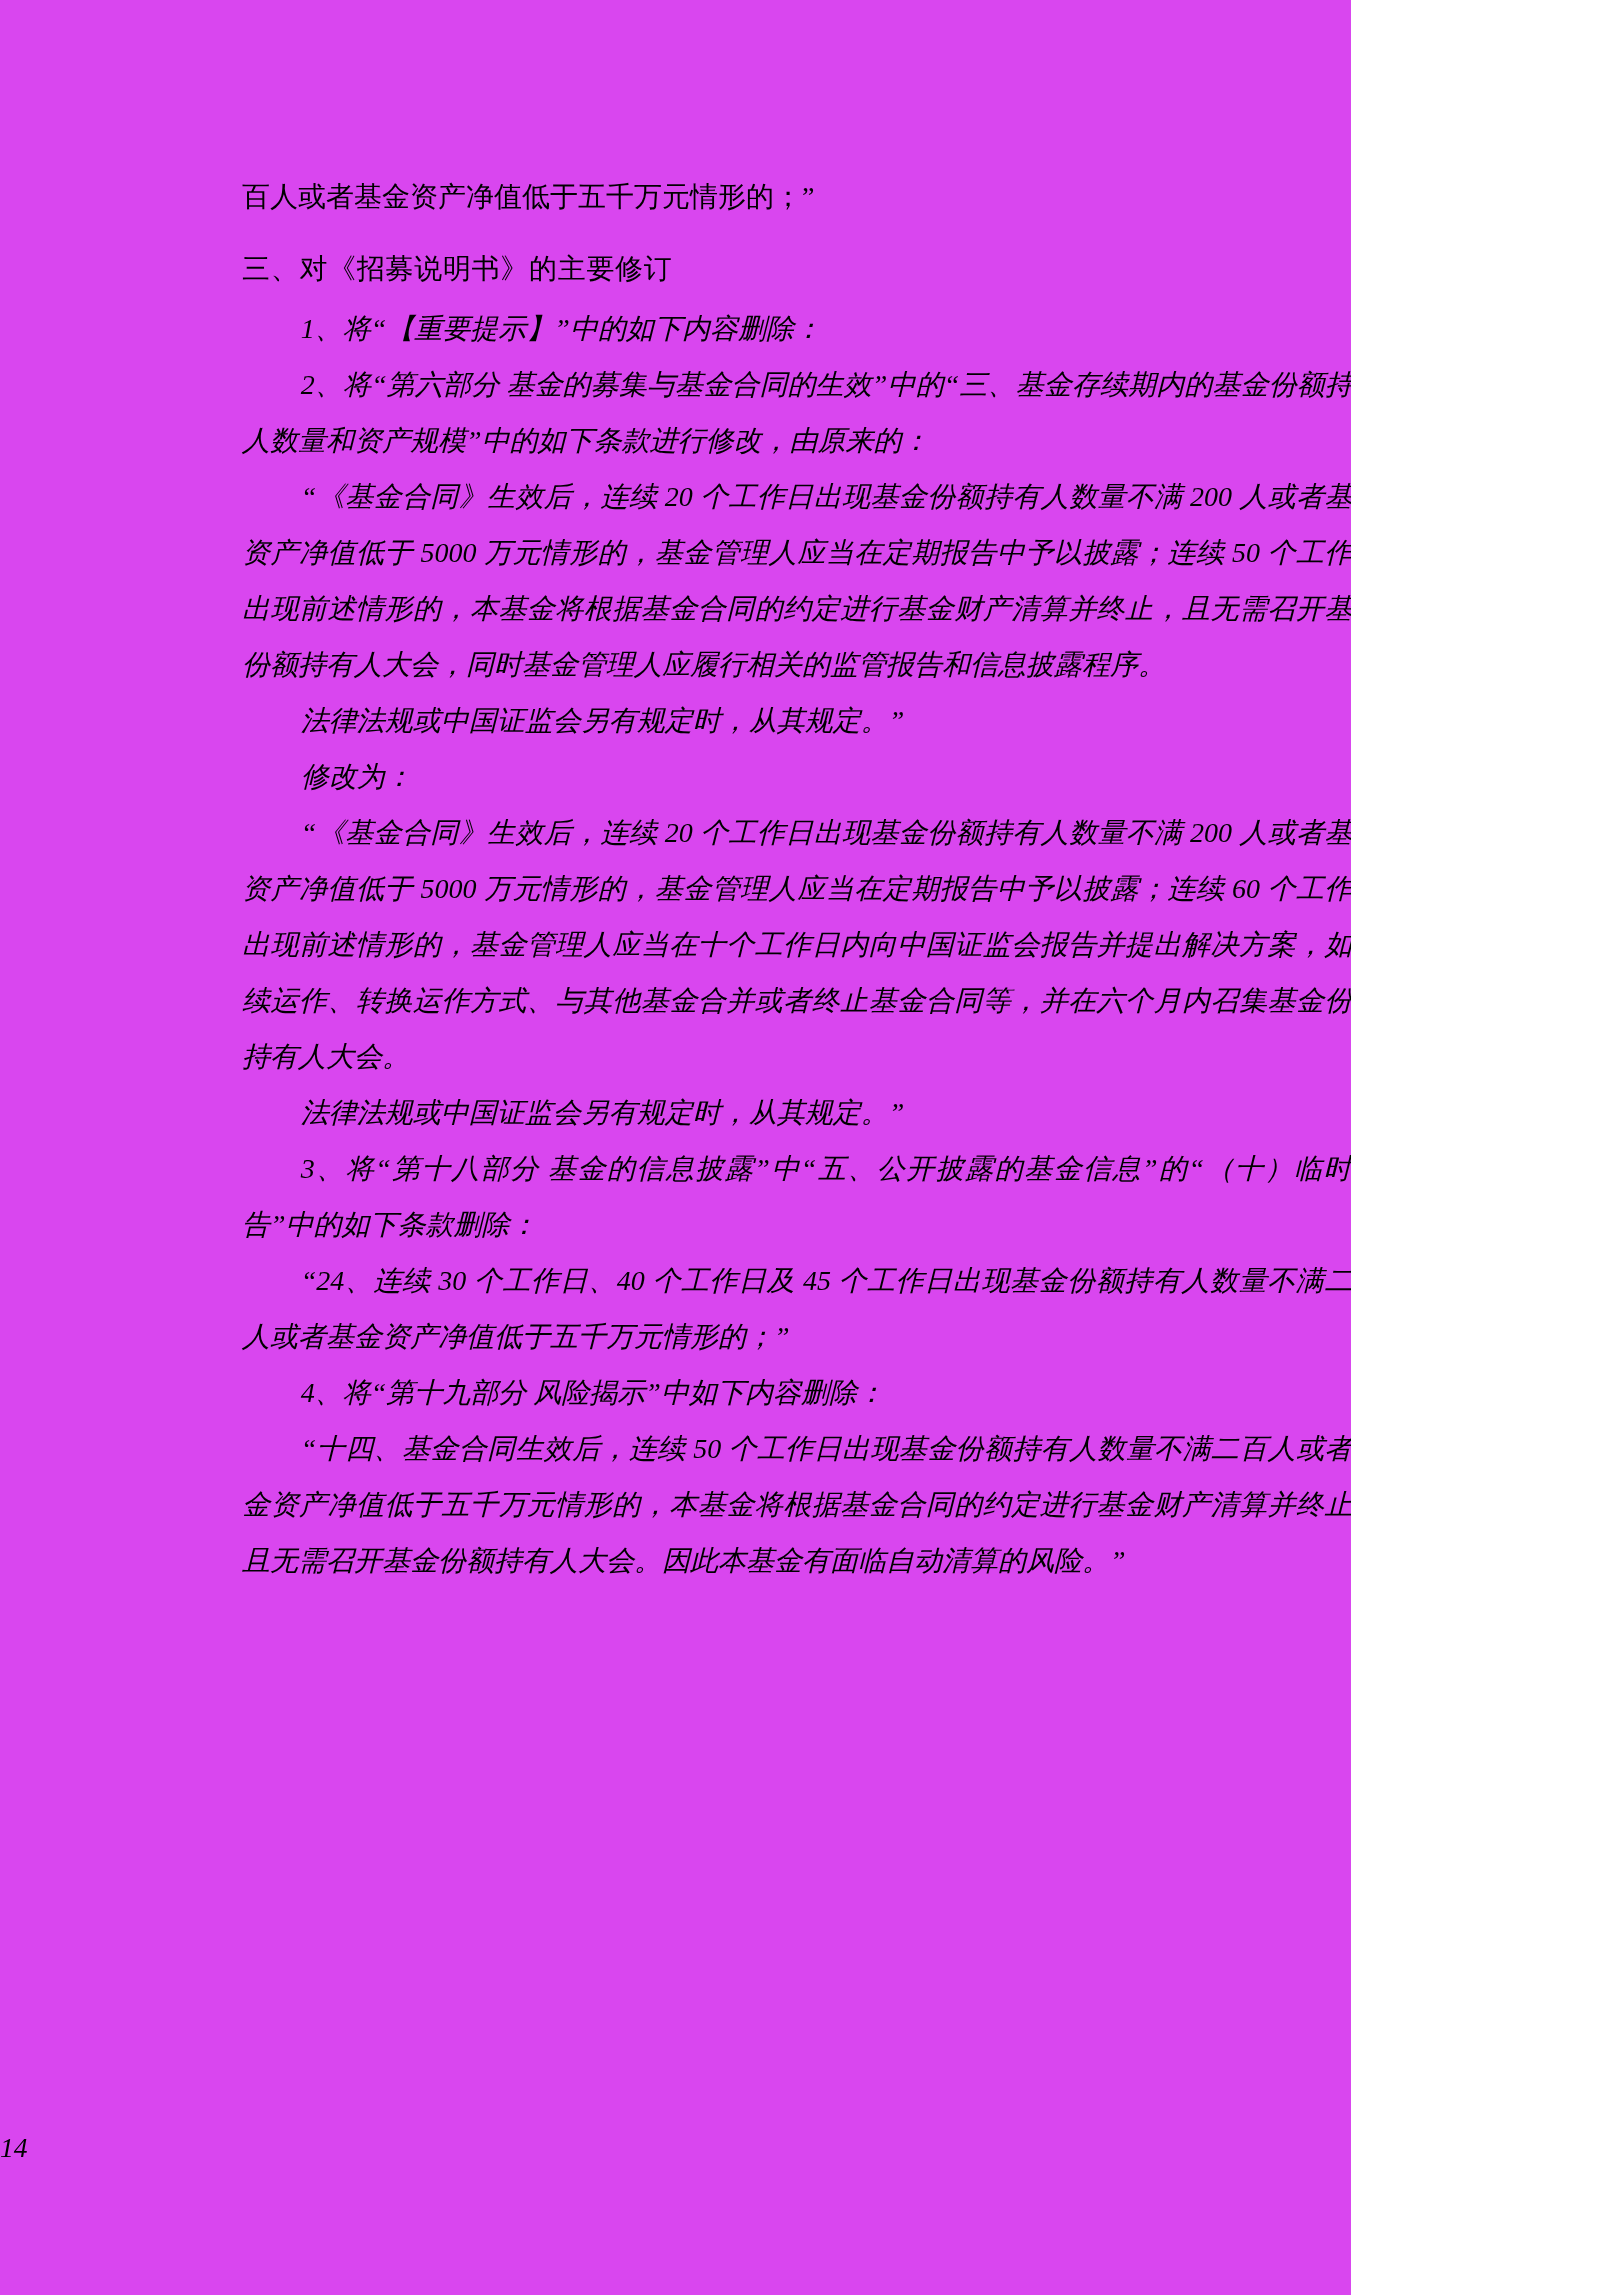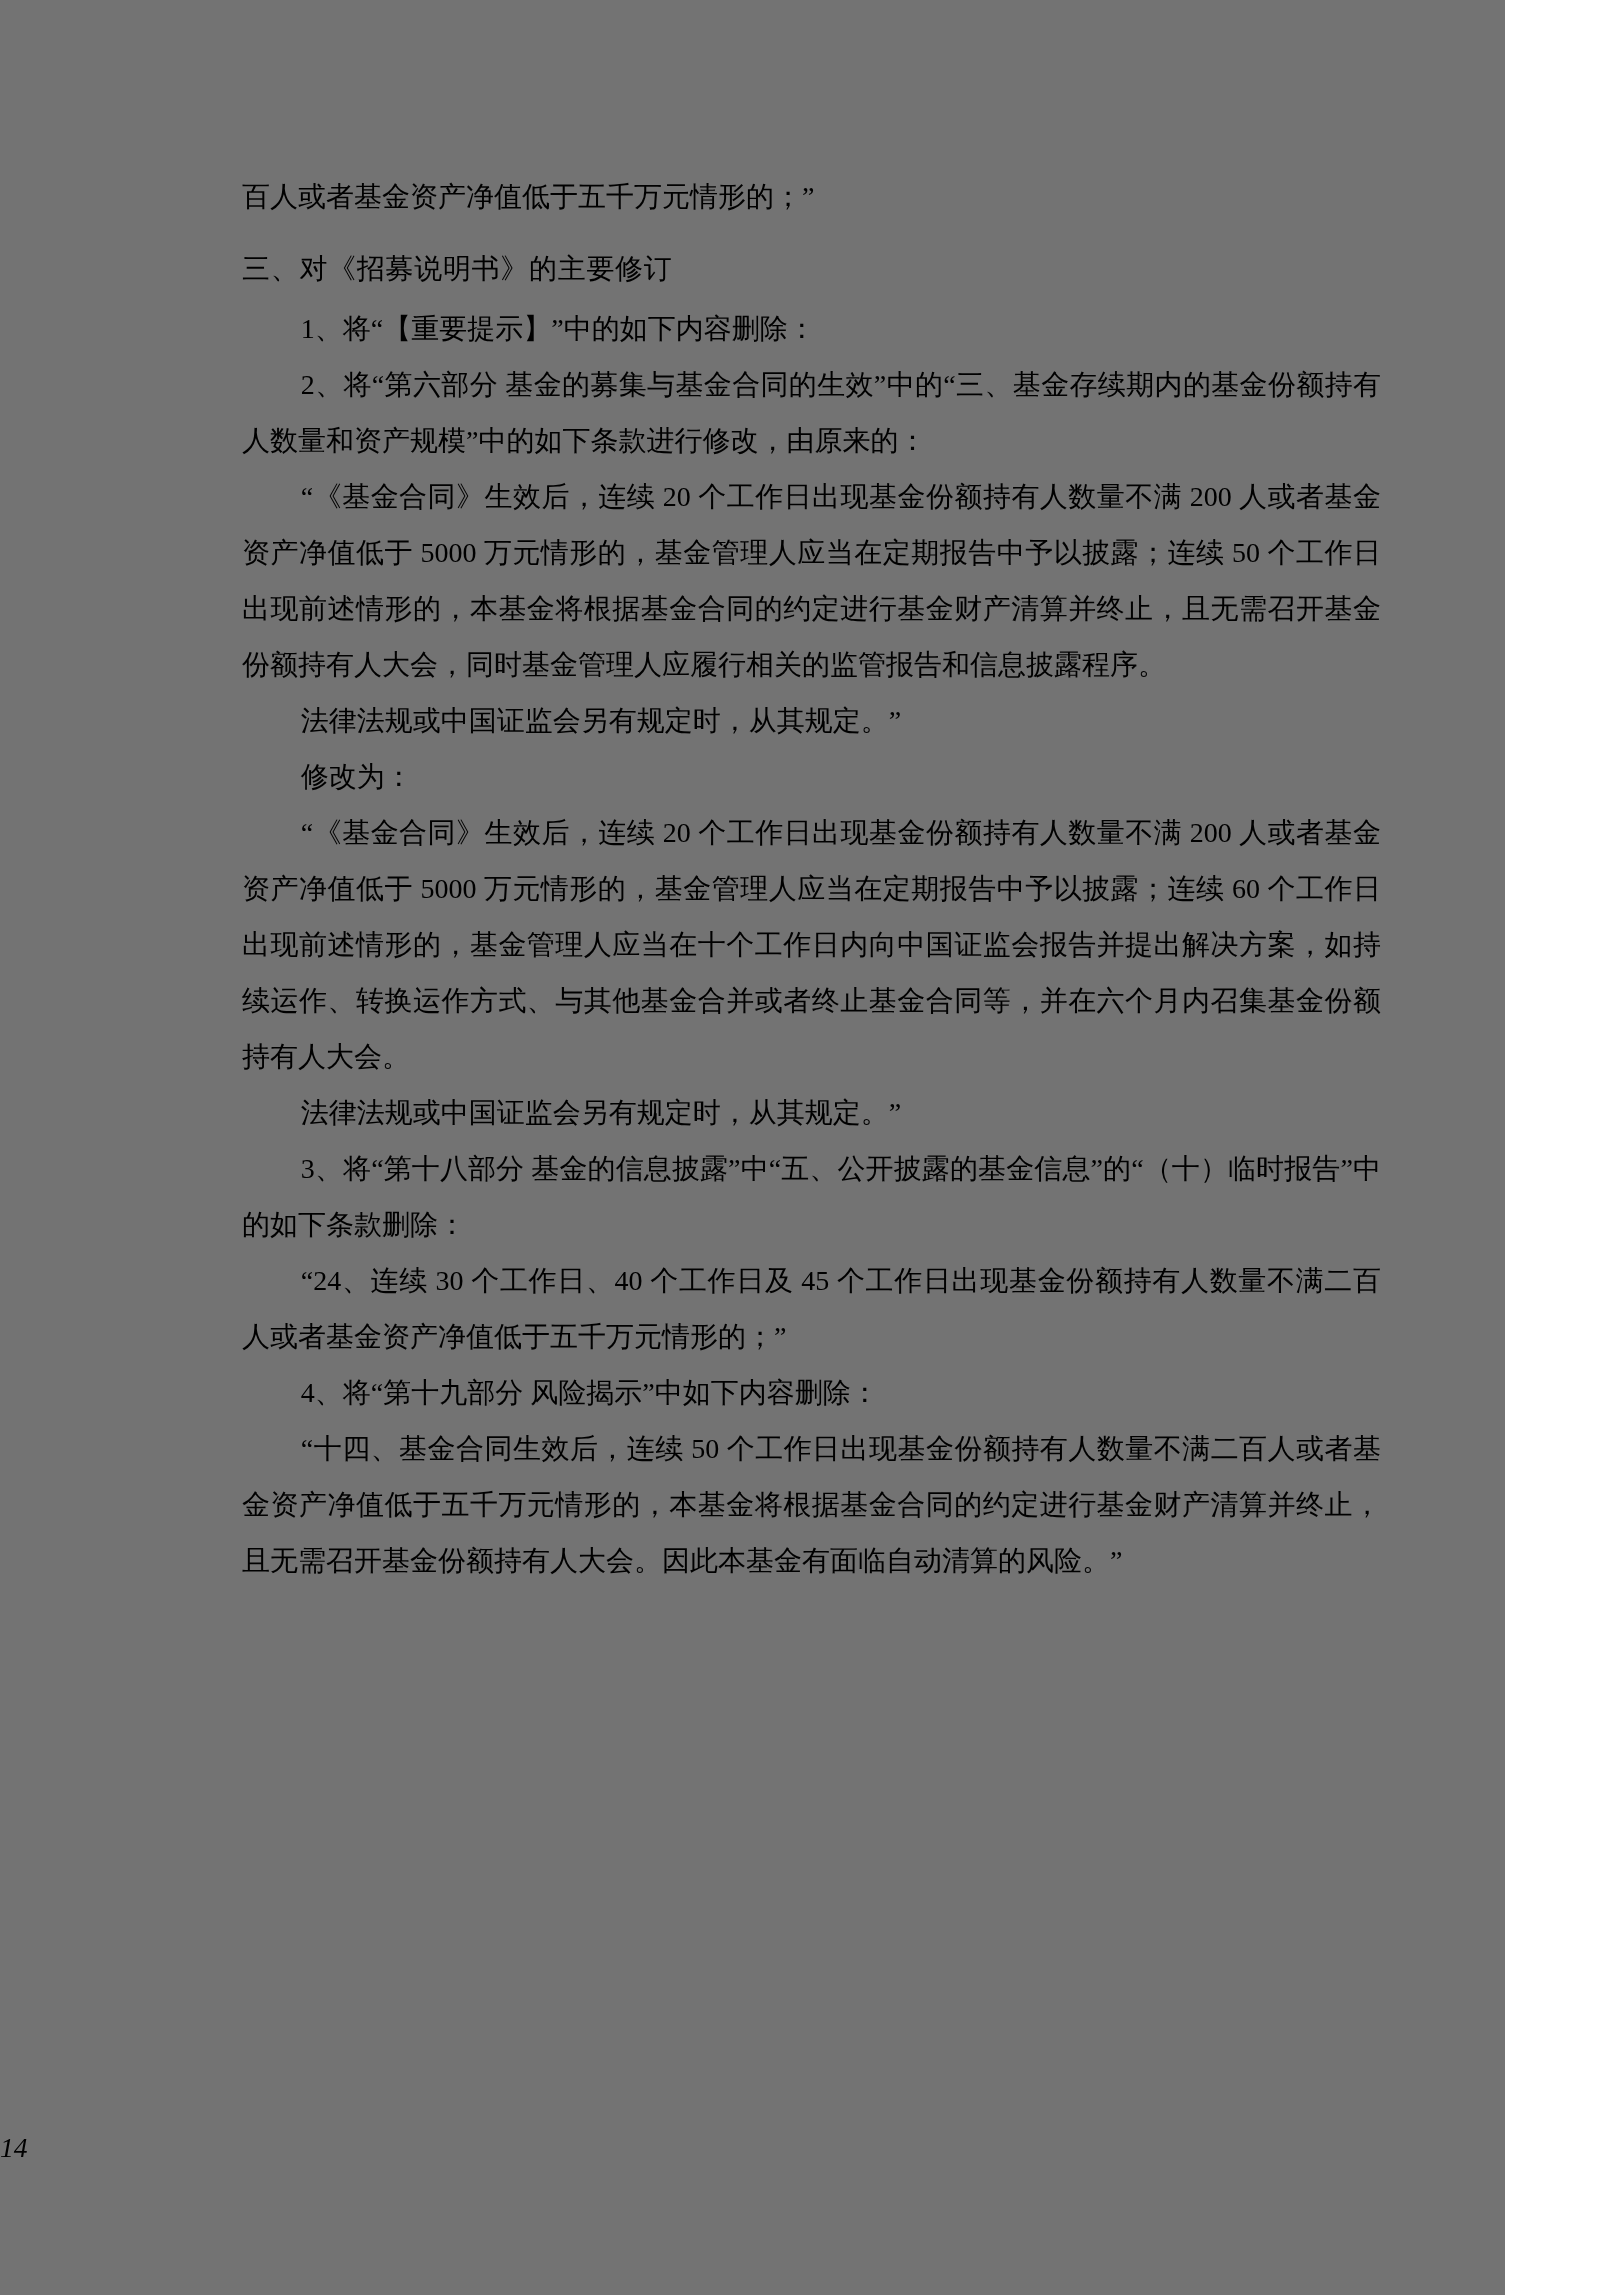"百人或者基金资产净值低于五千万元情形的；”" .page { background: #737373 -> #d946ef; width: 1505px -> 1351px }
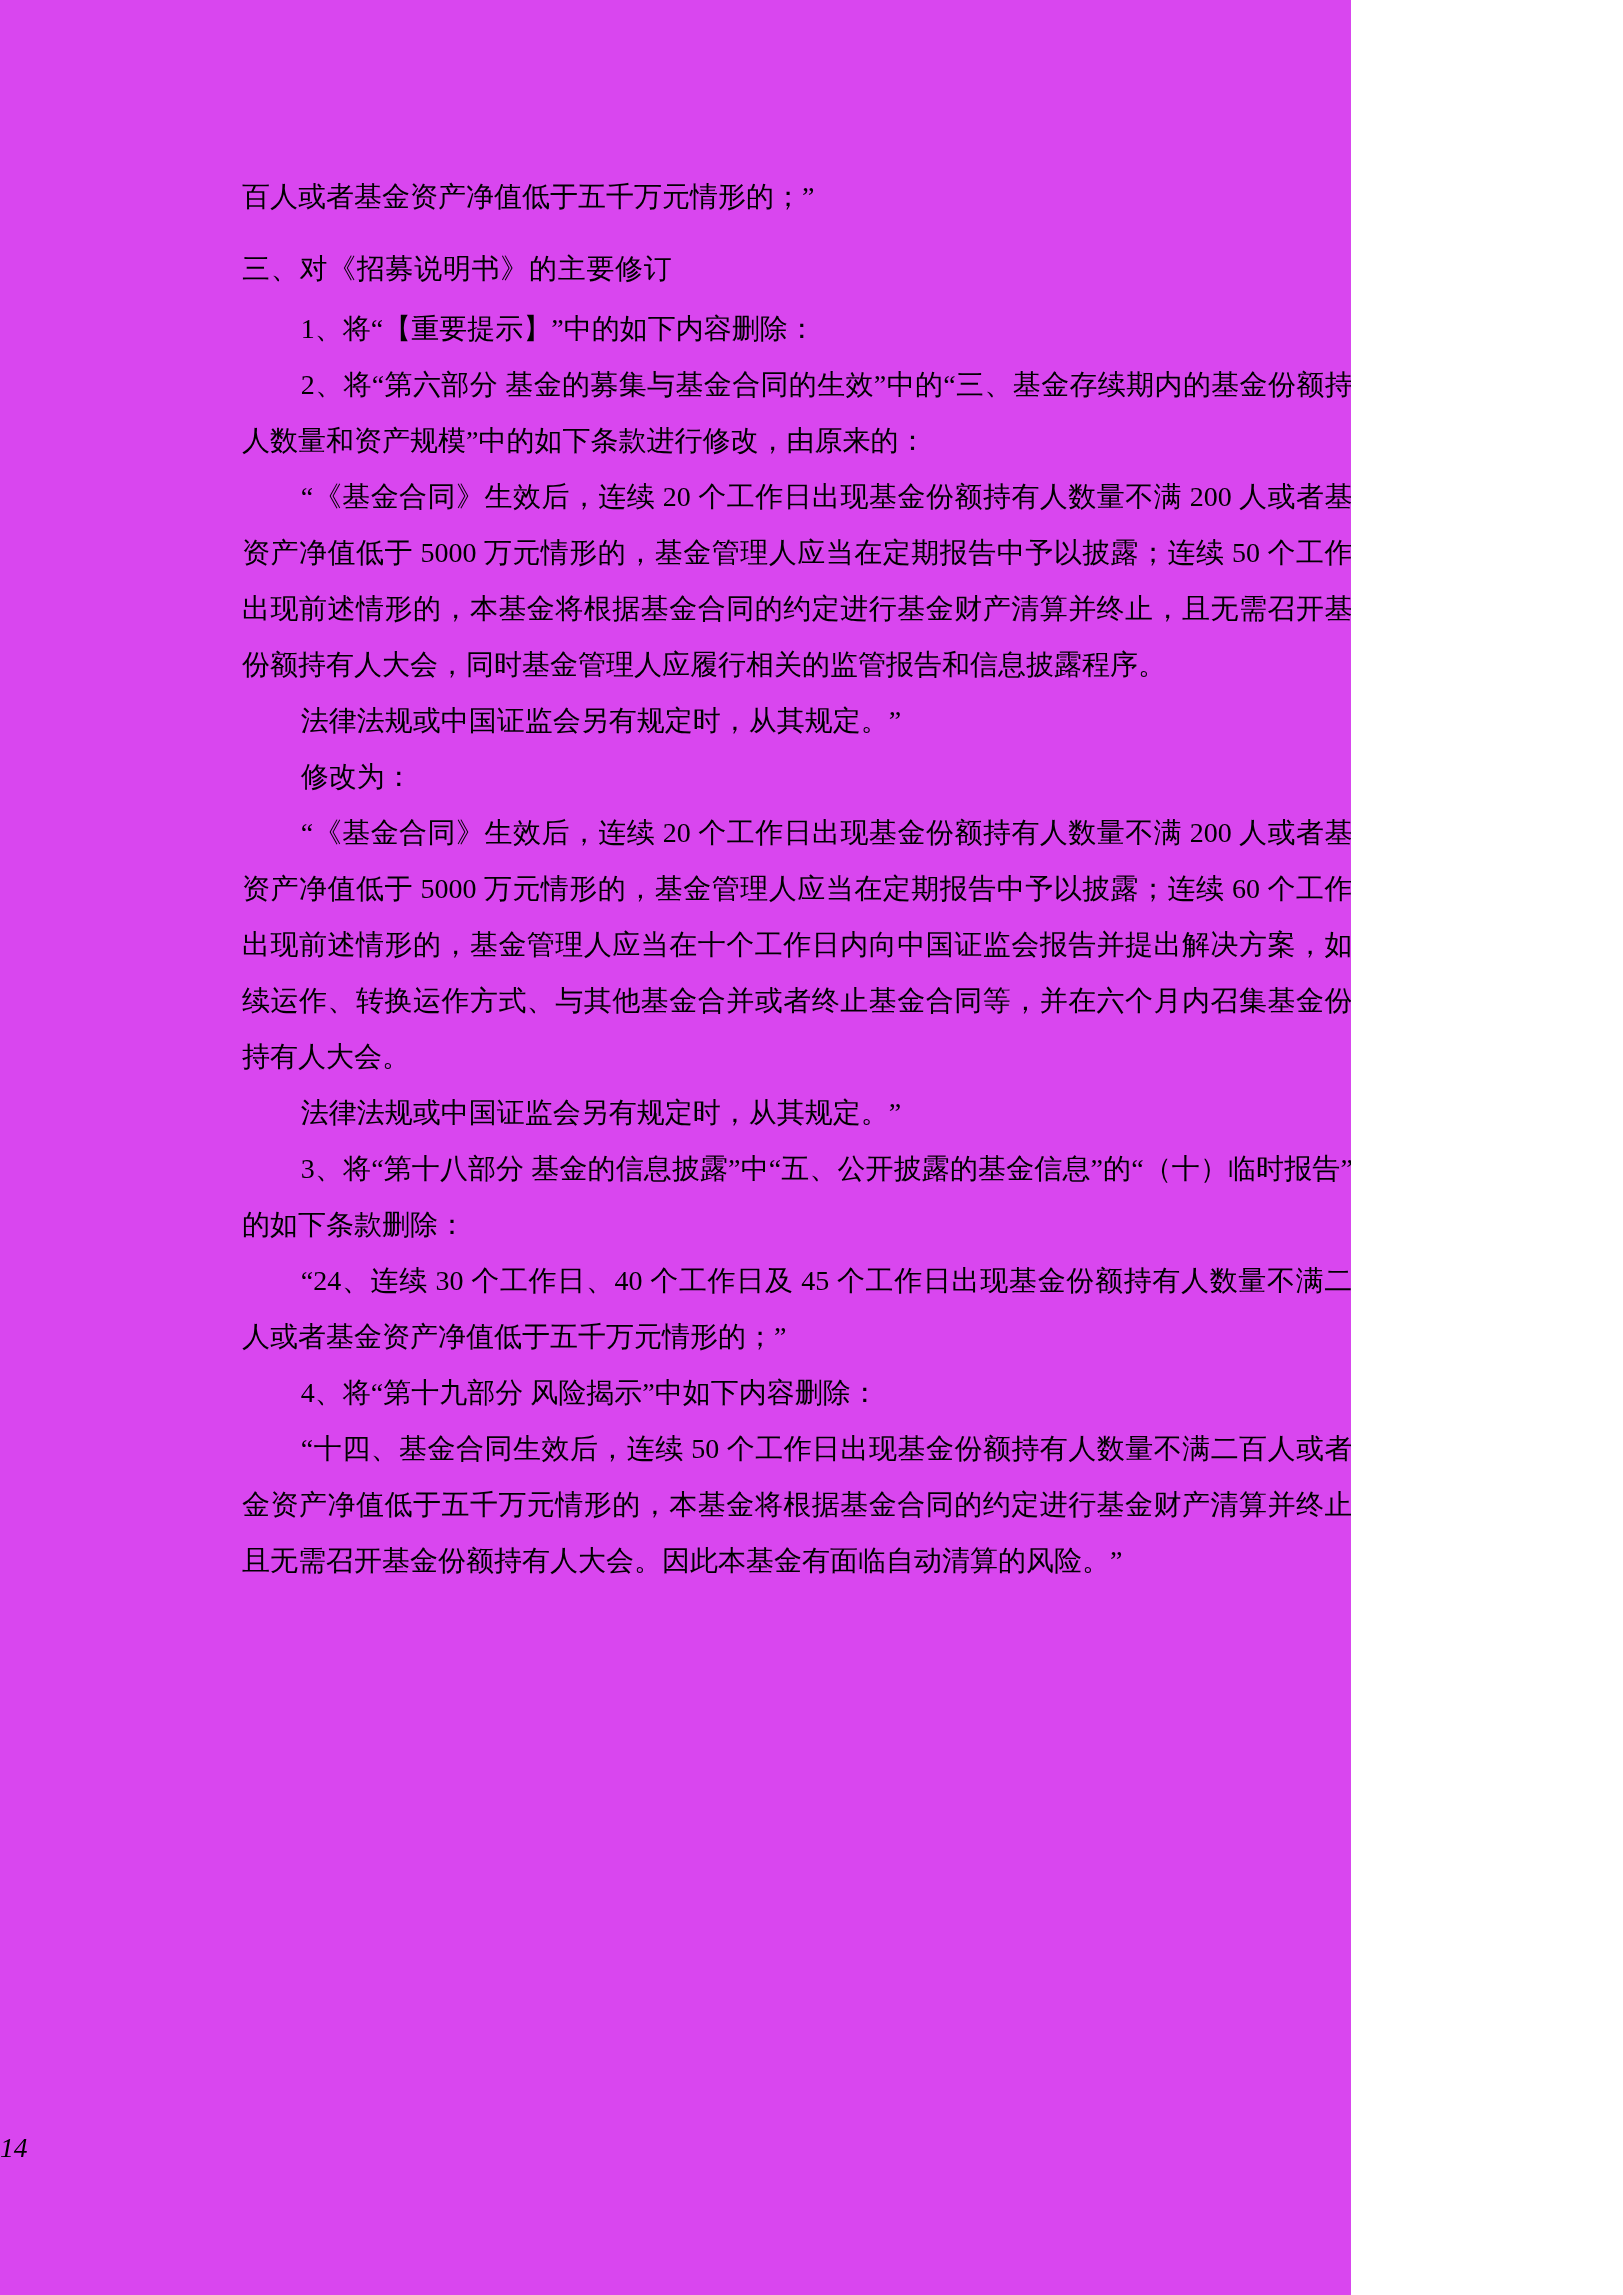"1、将“【重要提示】”中的如下内容删除：" .indent { font-style: none -> italic }
